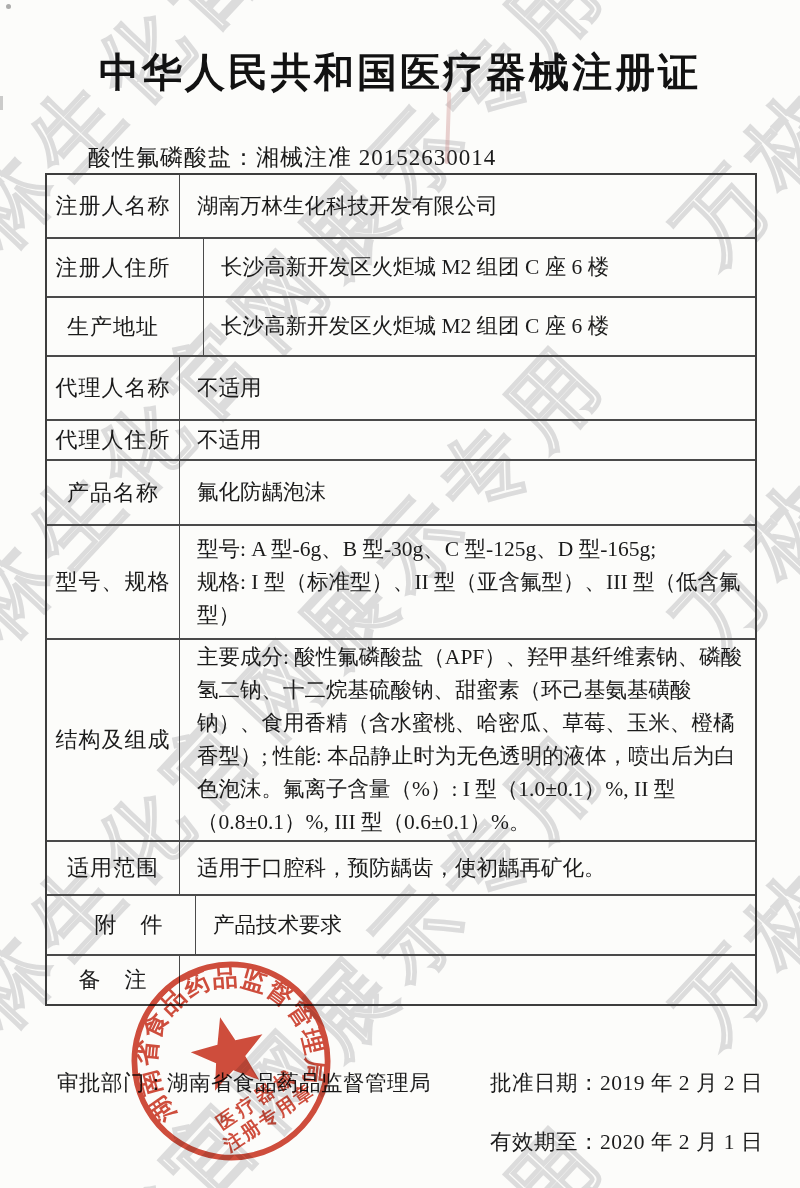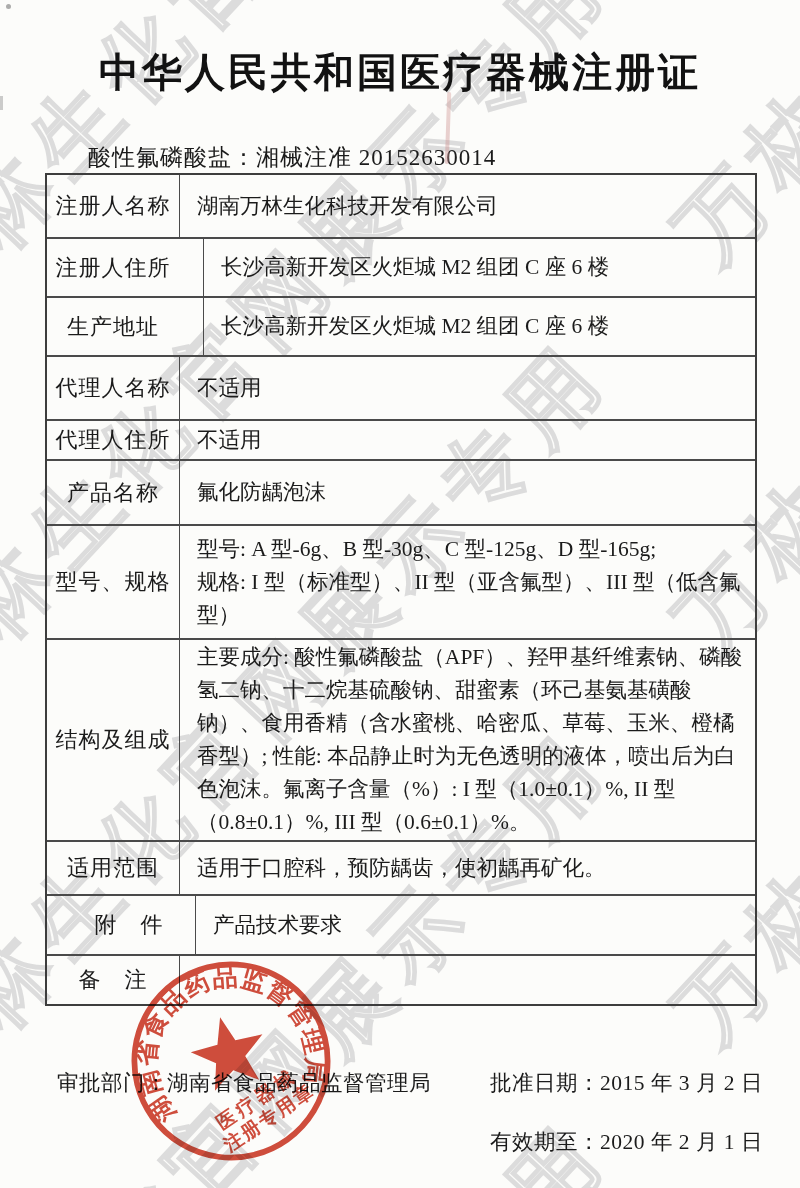"2015 年 3 月 2" span { text: 2015 年 3 -> 2019 年 2 }
